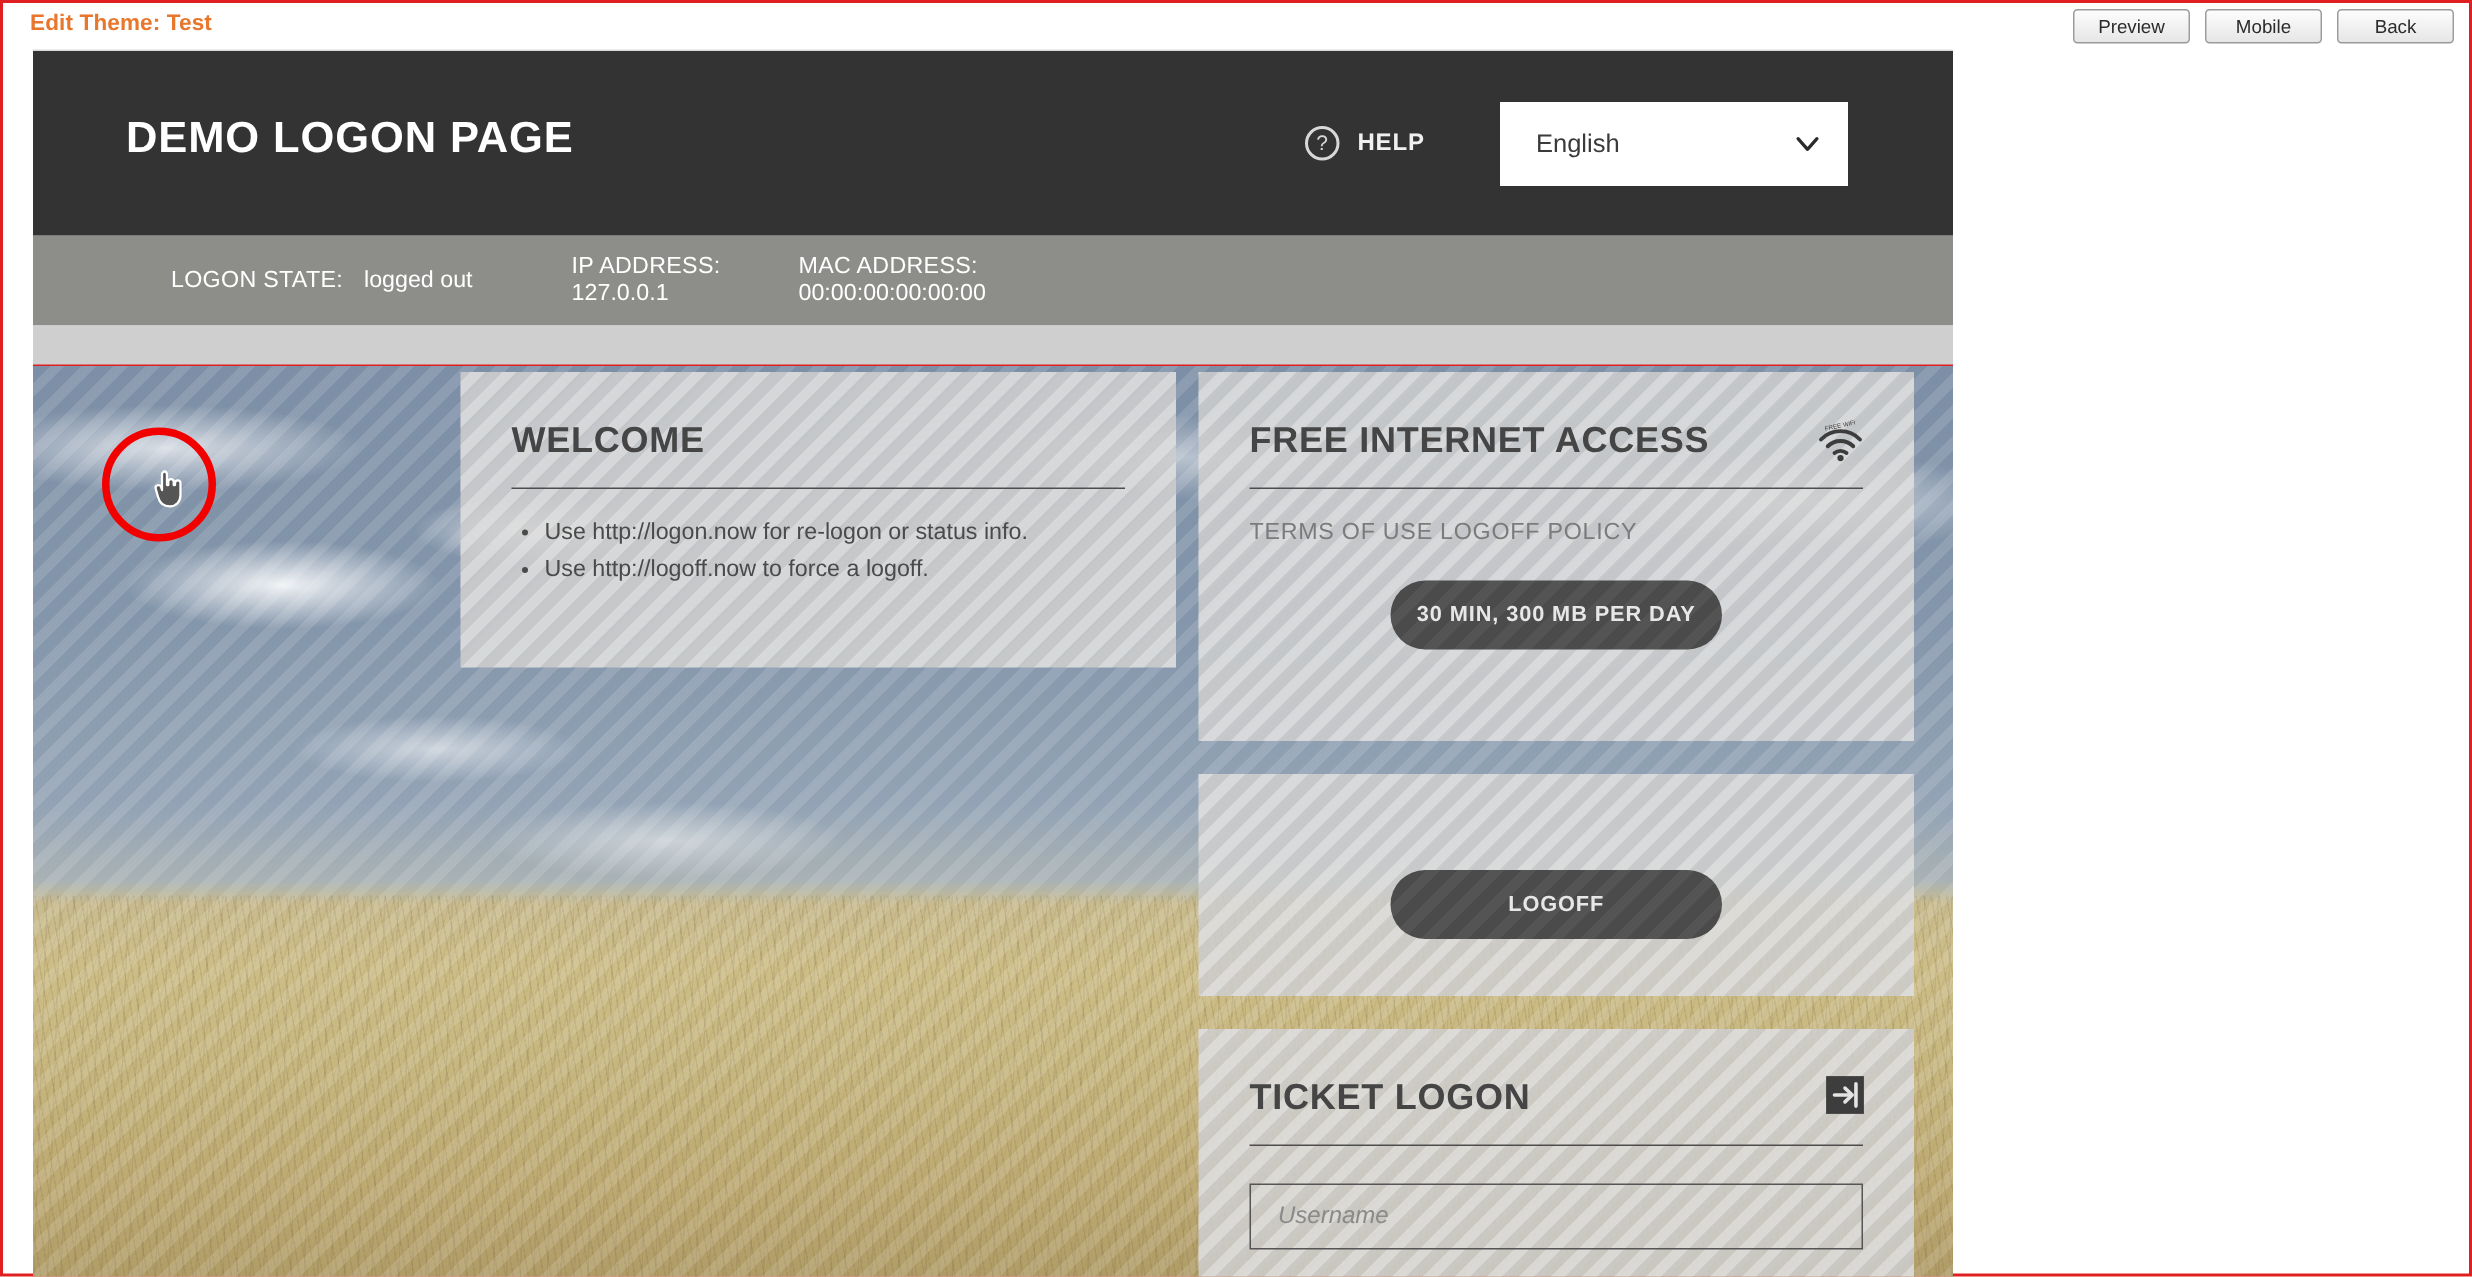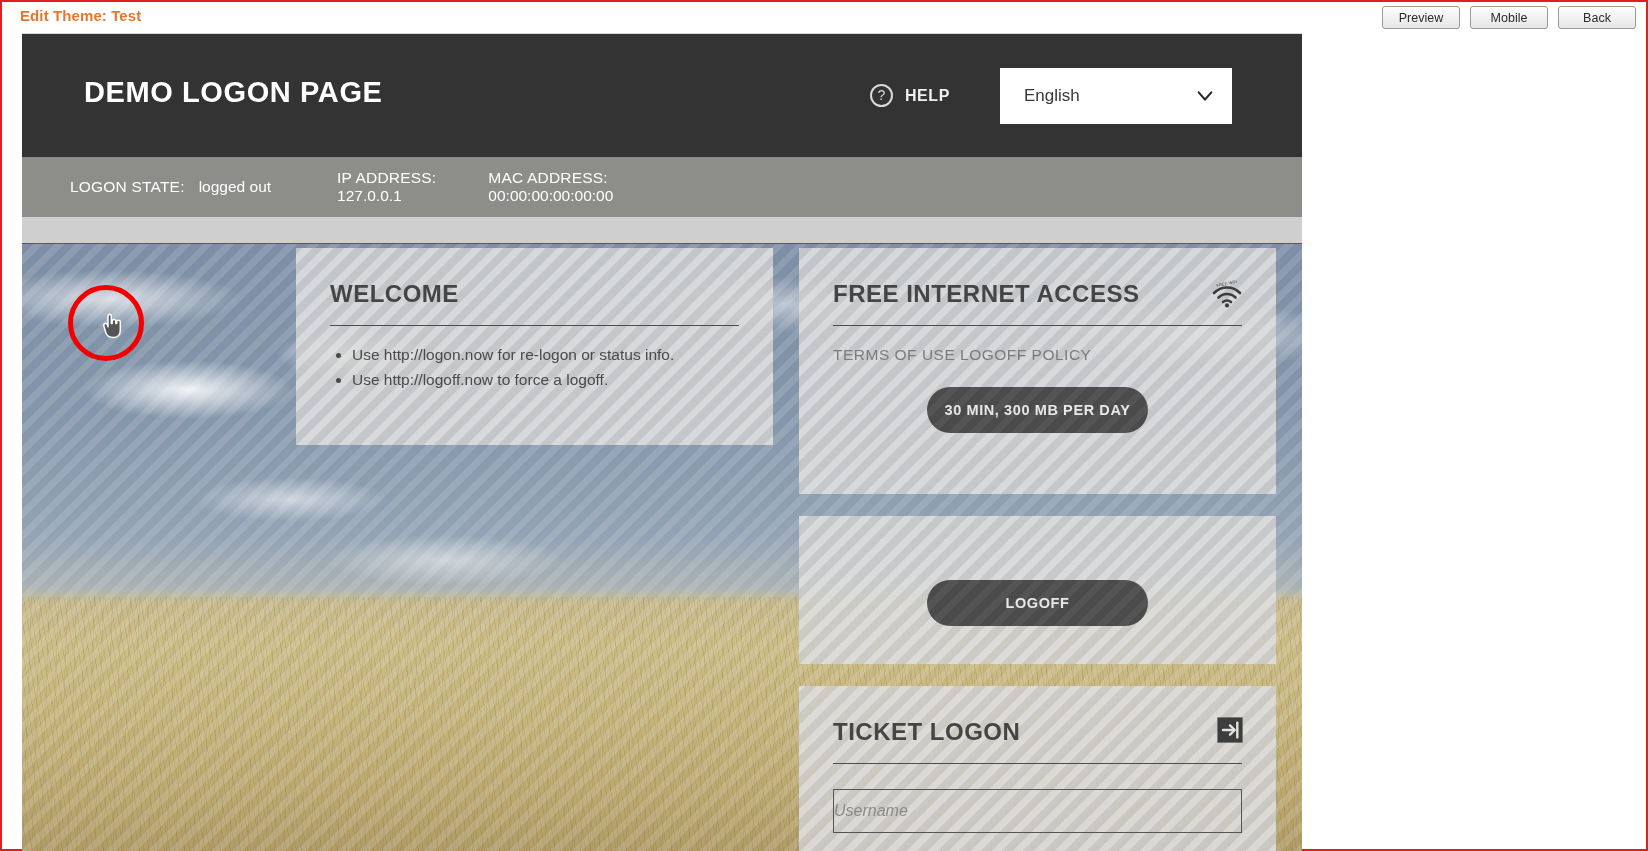"LOGON STATE:" .status-strip { padding-left: 48px -> 92px }
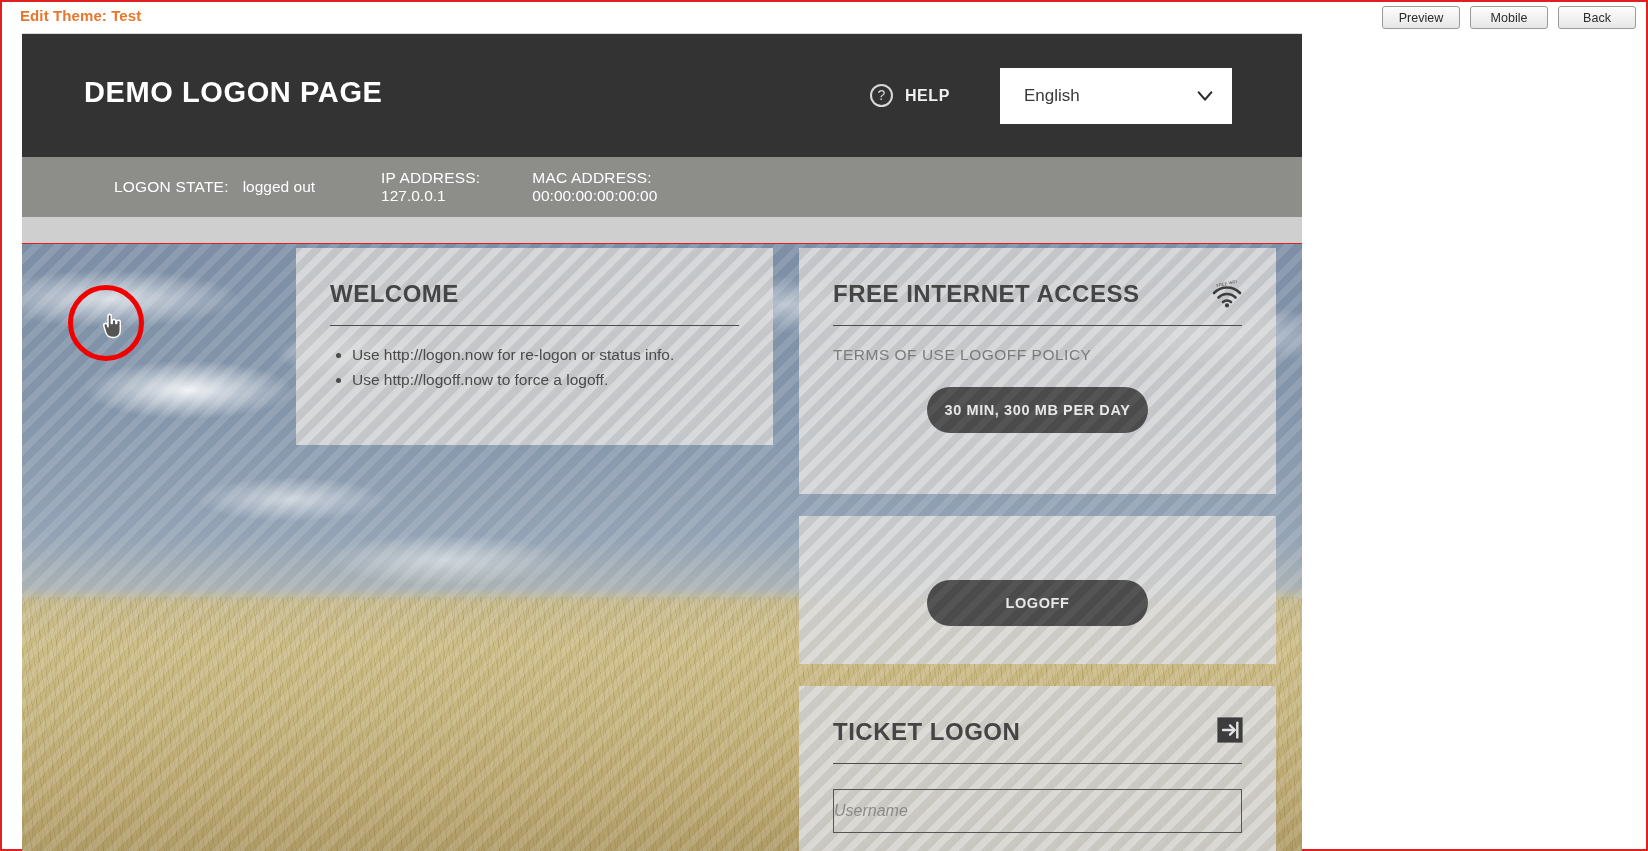"WELCOME" .panel-welcome { left: 274px -> 285px }
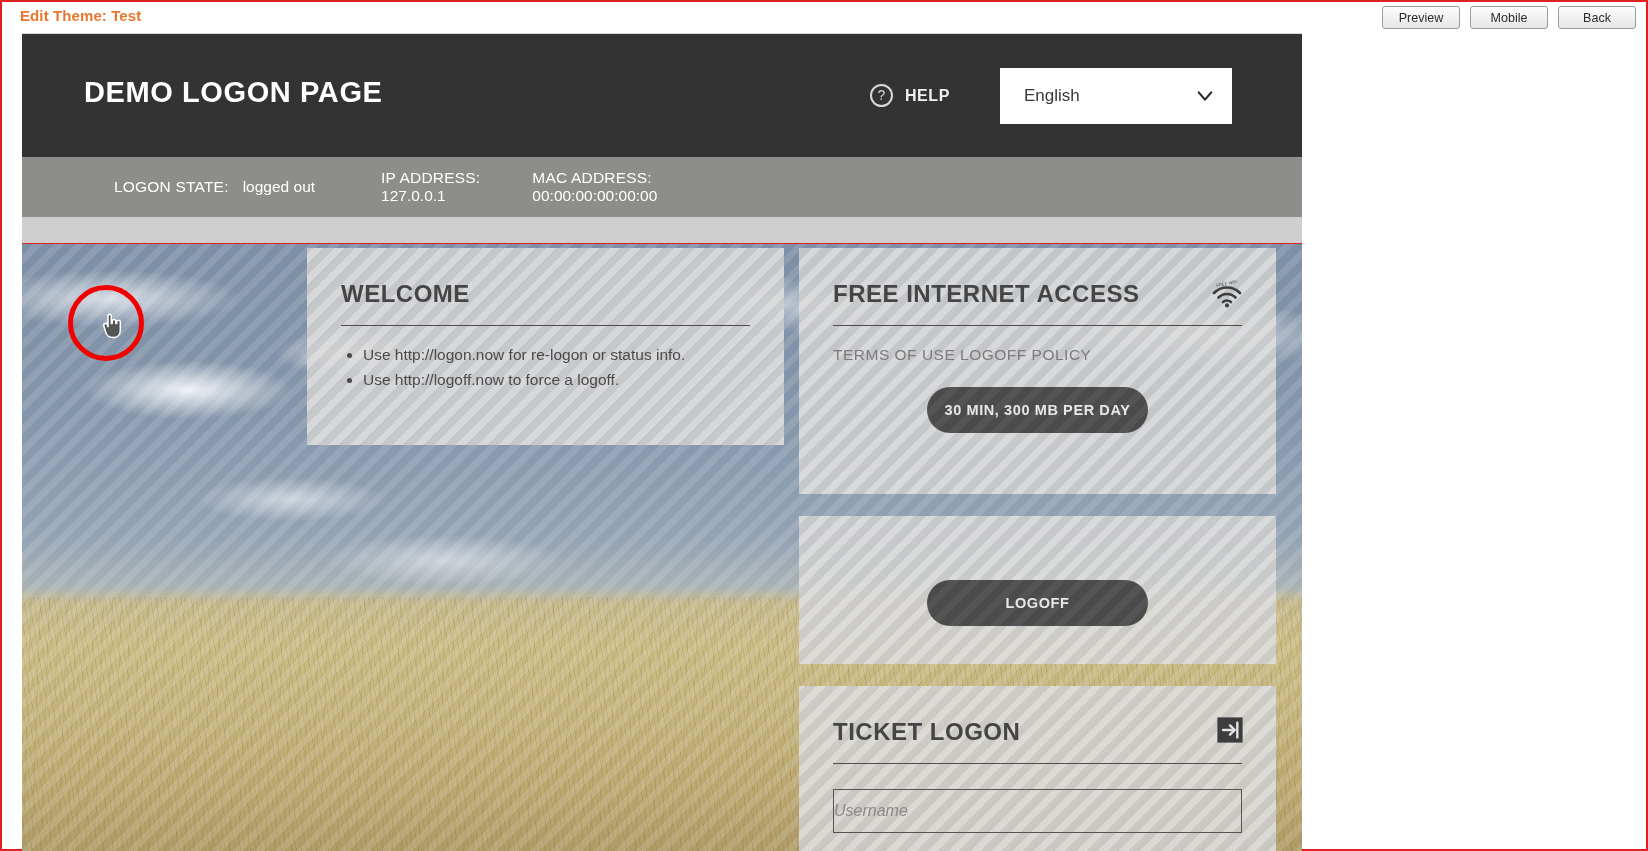"Username" .ticket-input { padding-left: none -> 18px }
